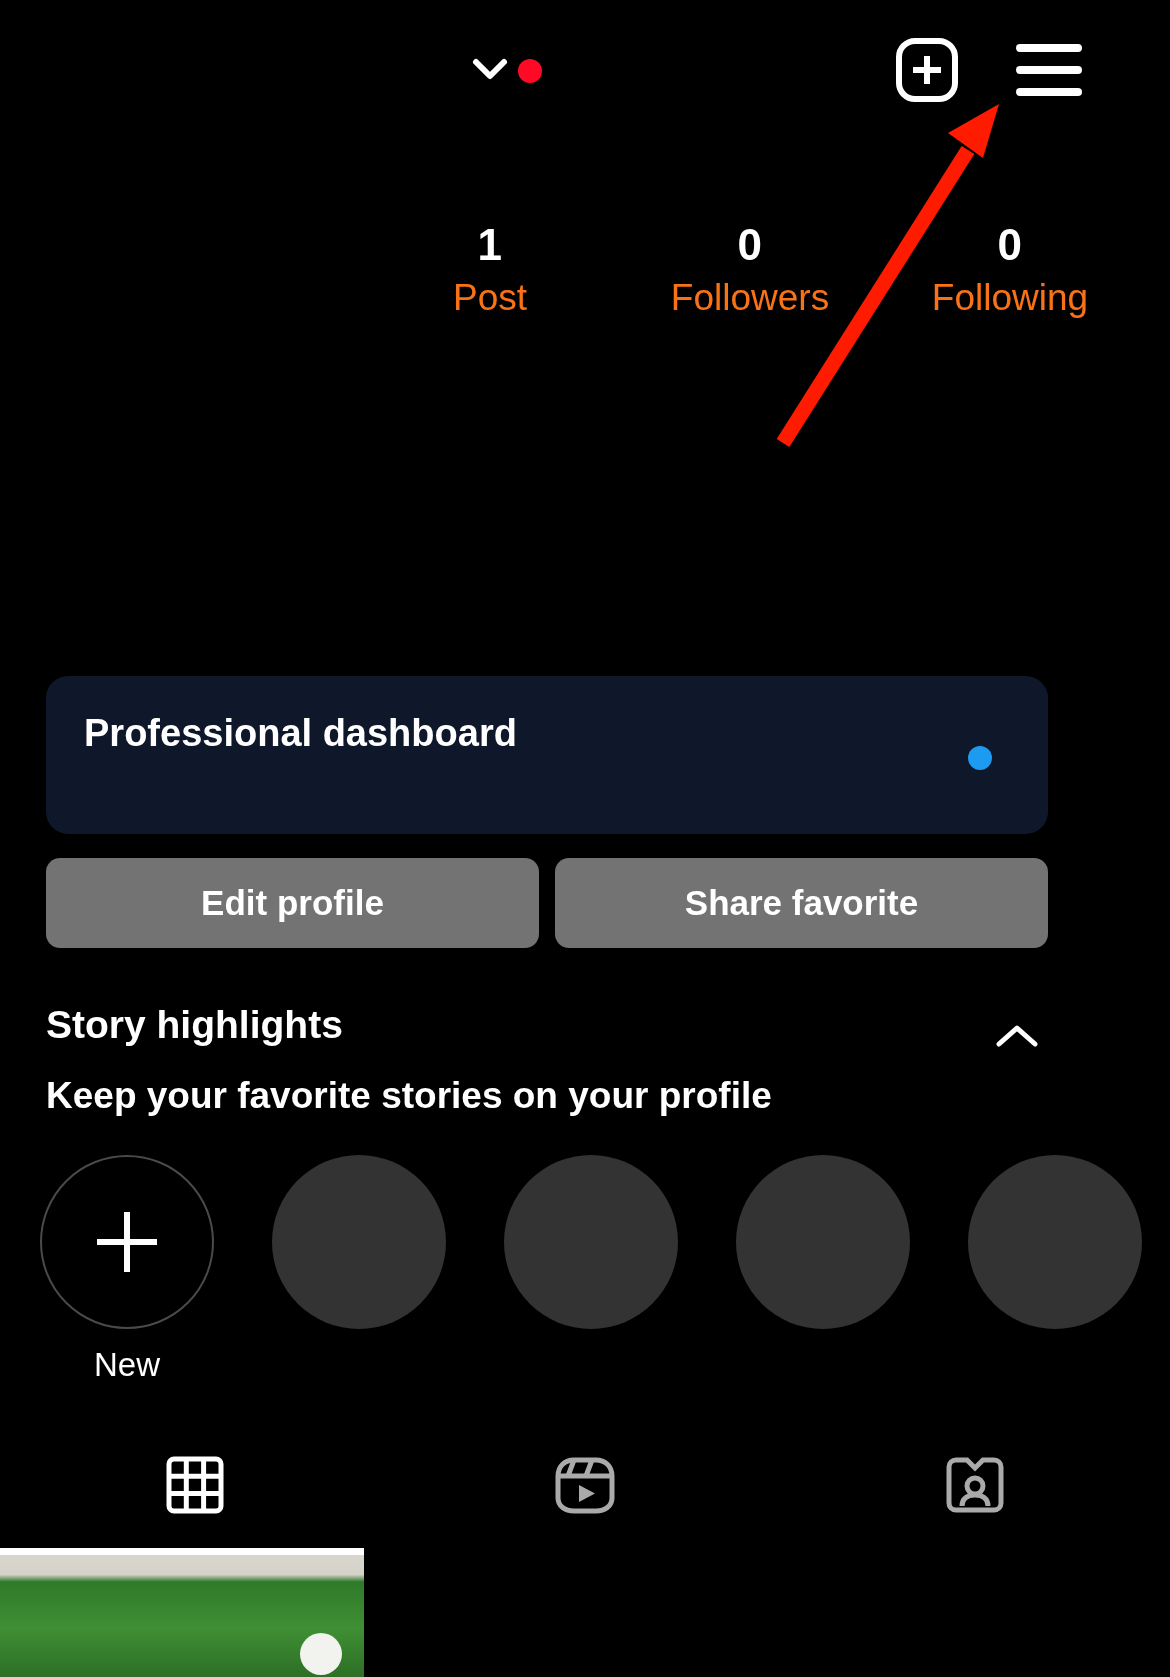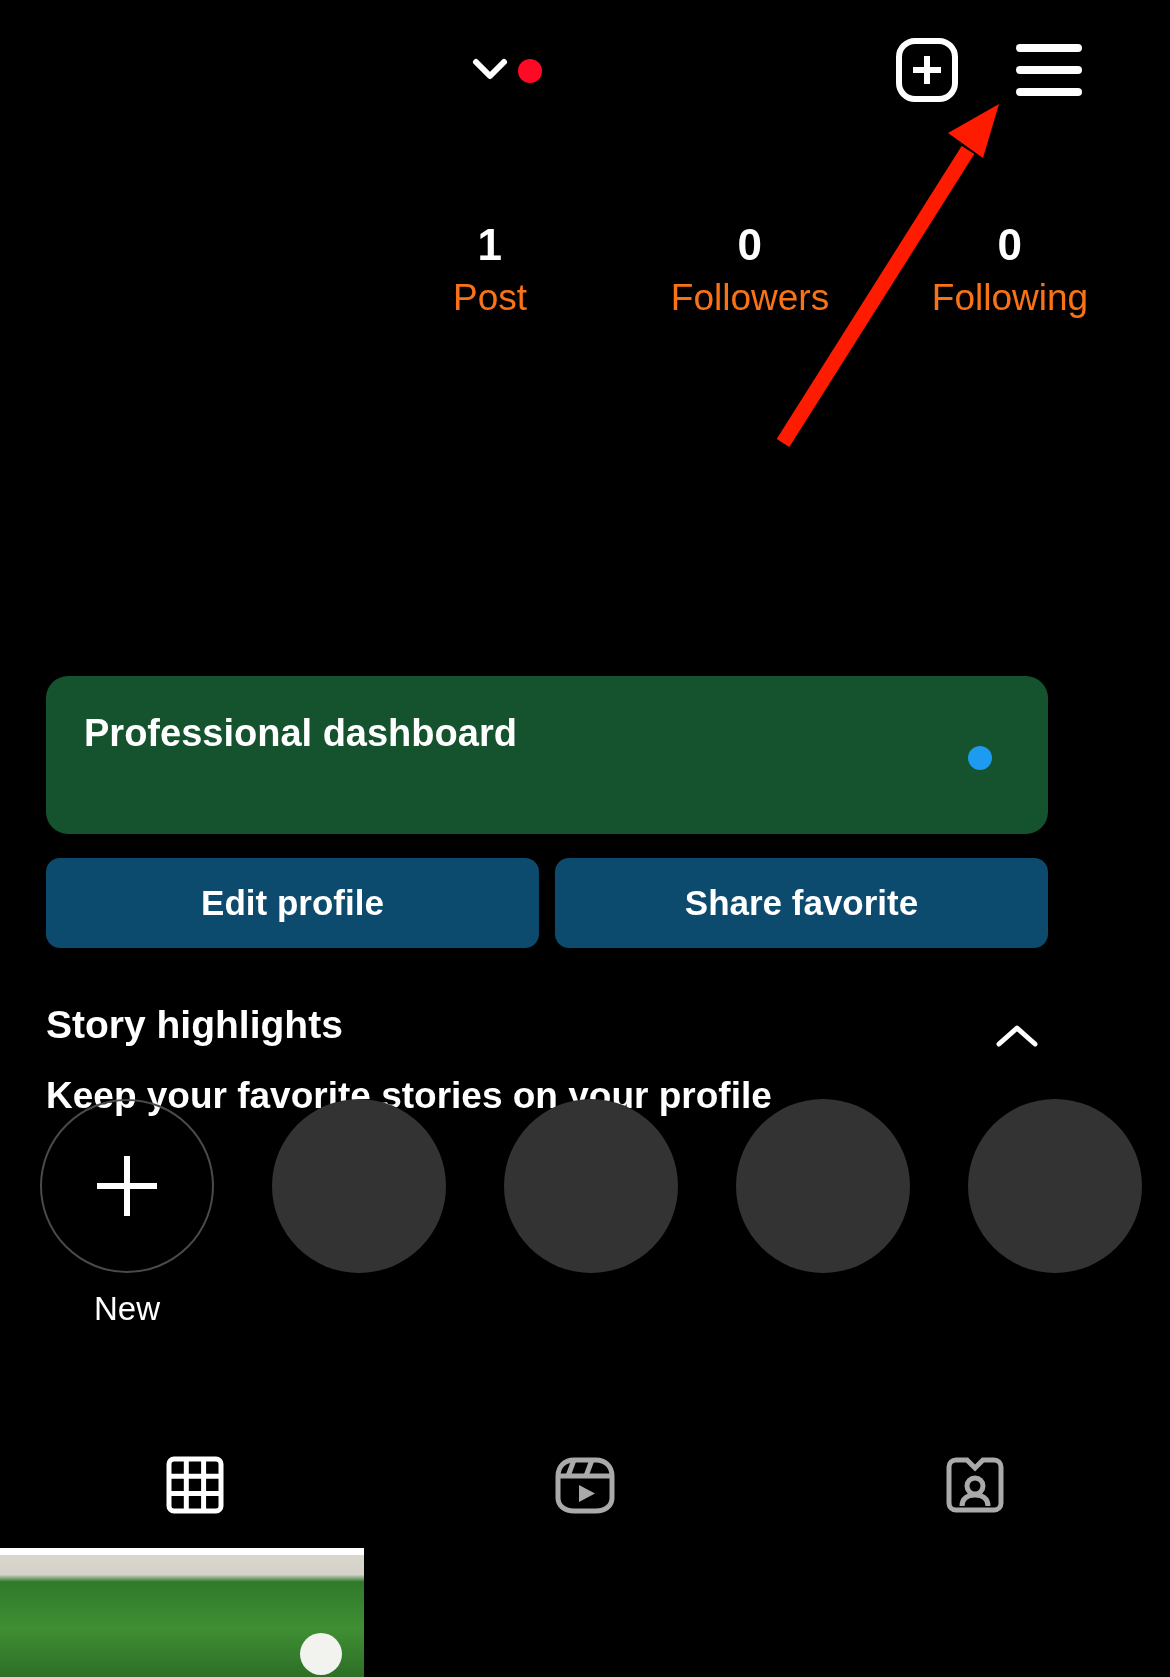"Professional dashboard" .dash-card { background: #14532d -> #0f172a }
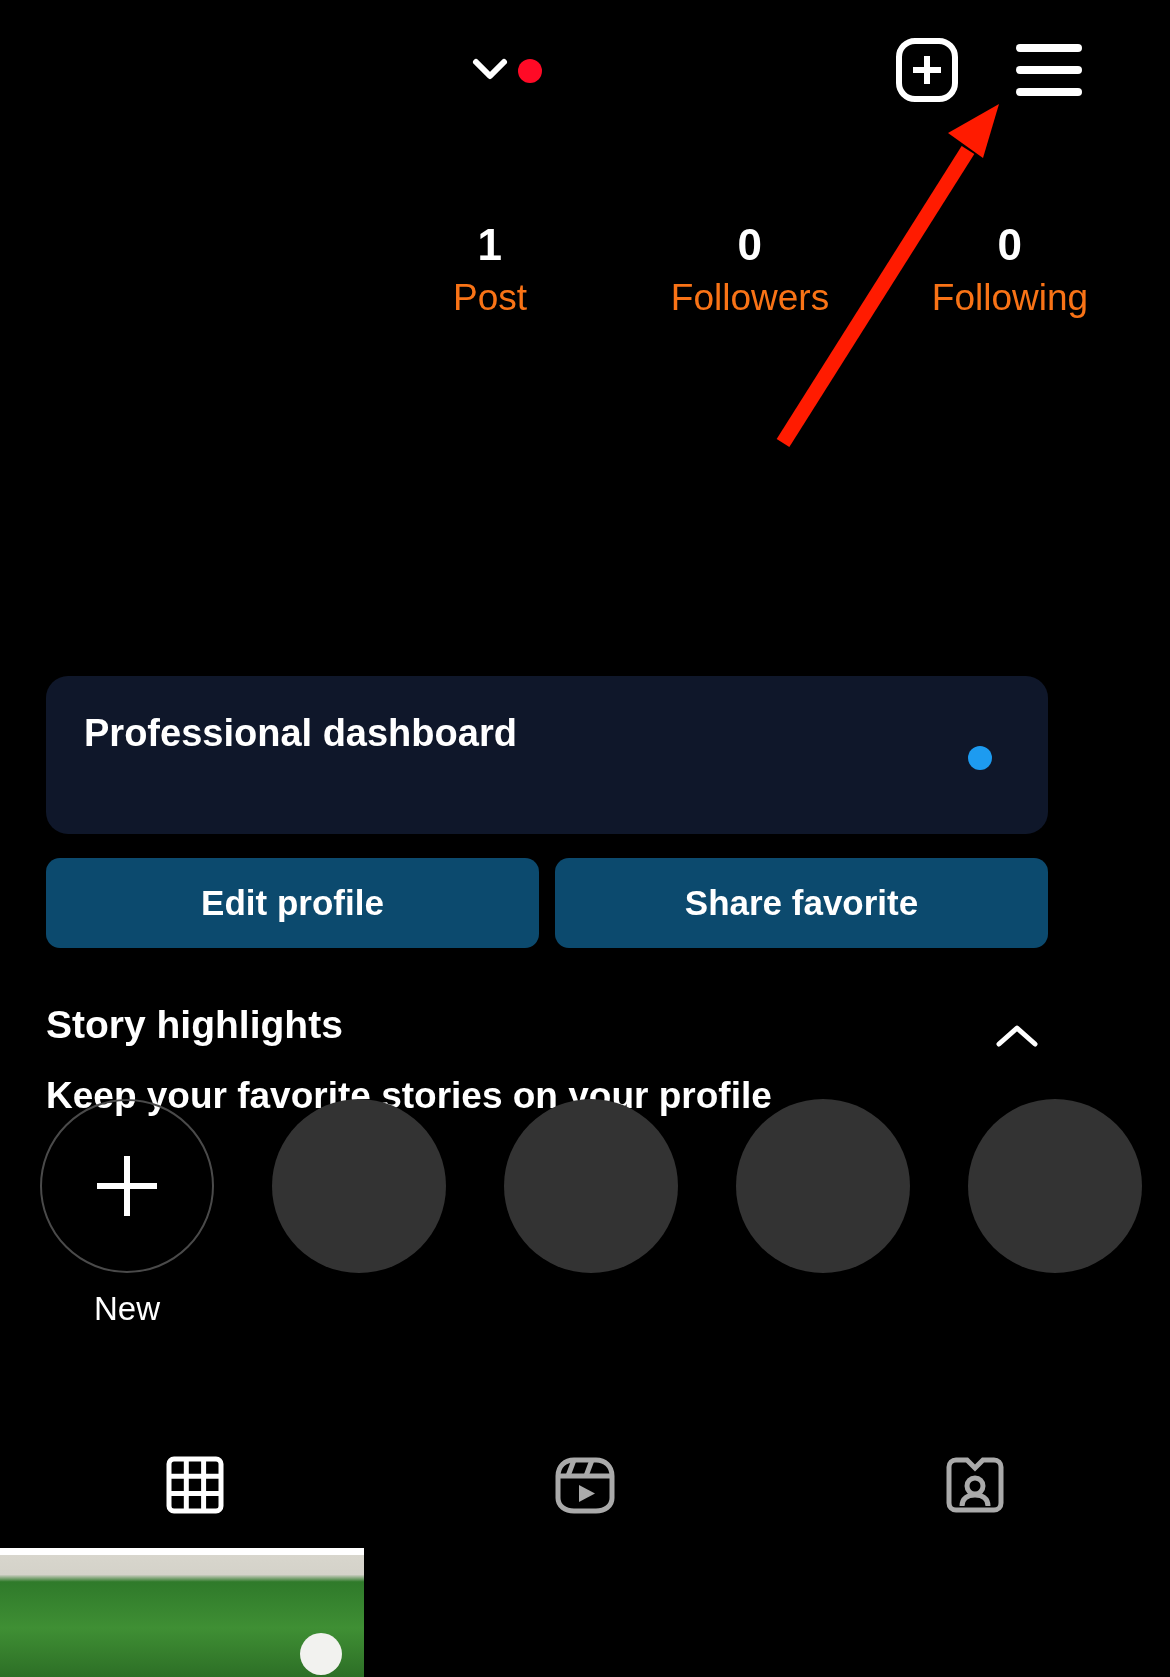"Edit profile" .act-btn { background: #0c4a6e -> #737373 }
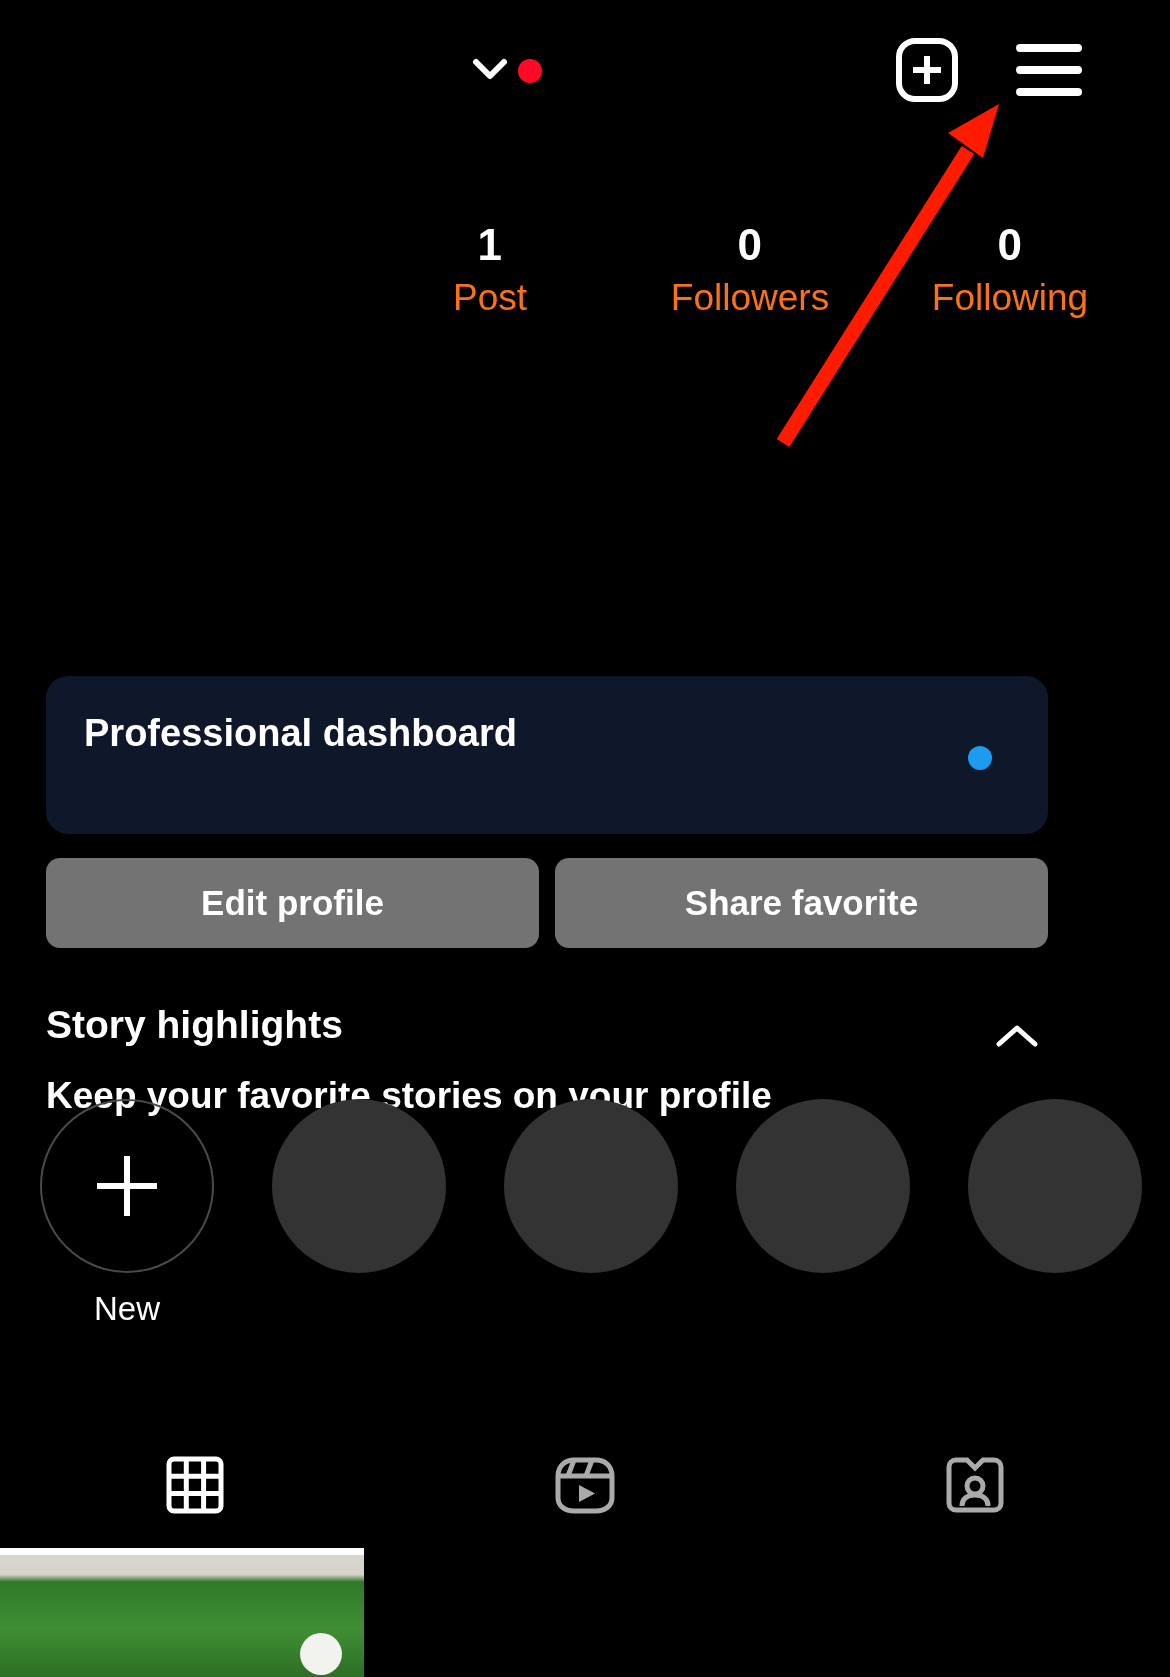"New" .highlights { top: 1099px -> 1155px }
